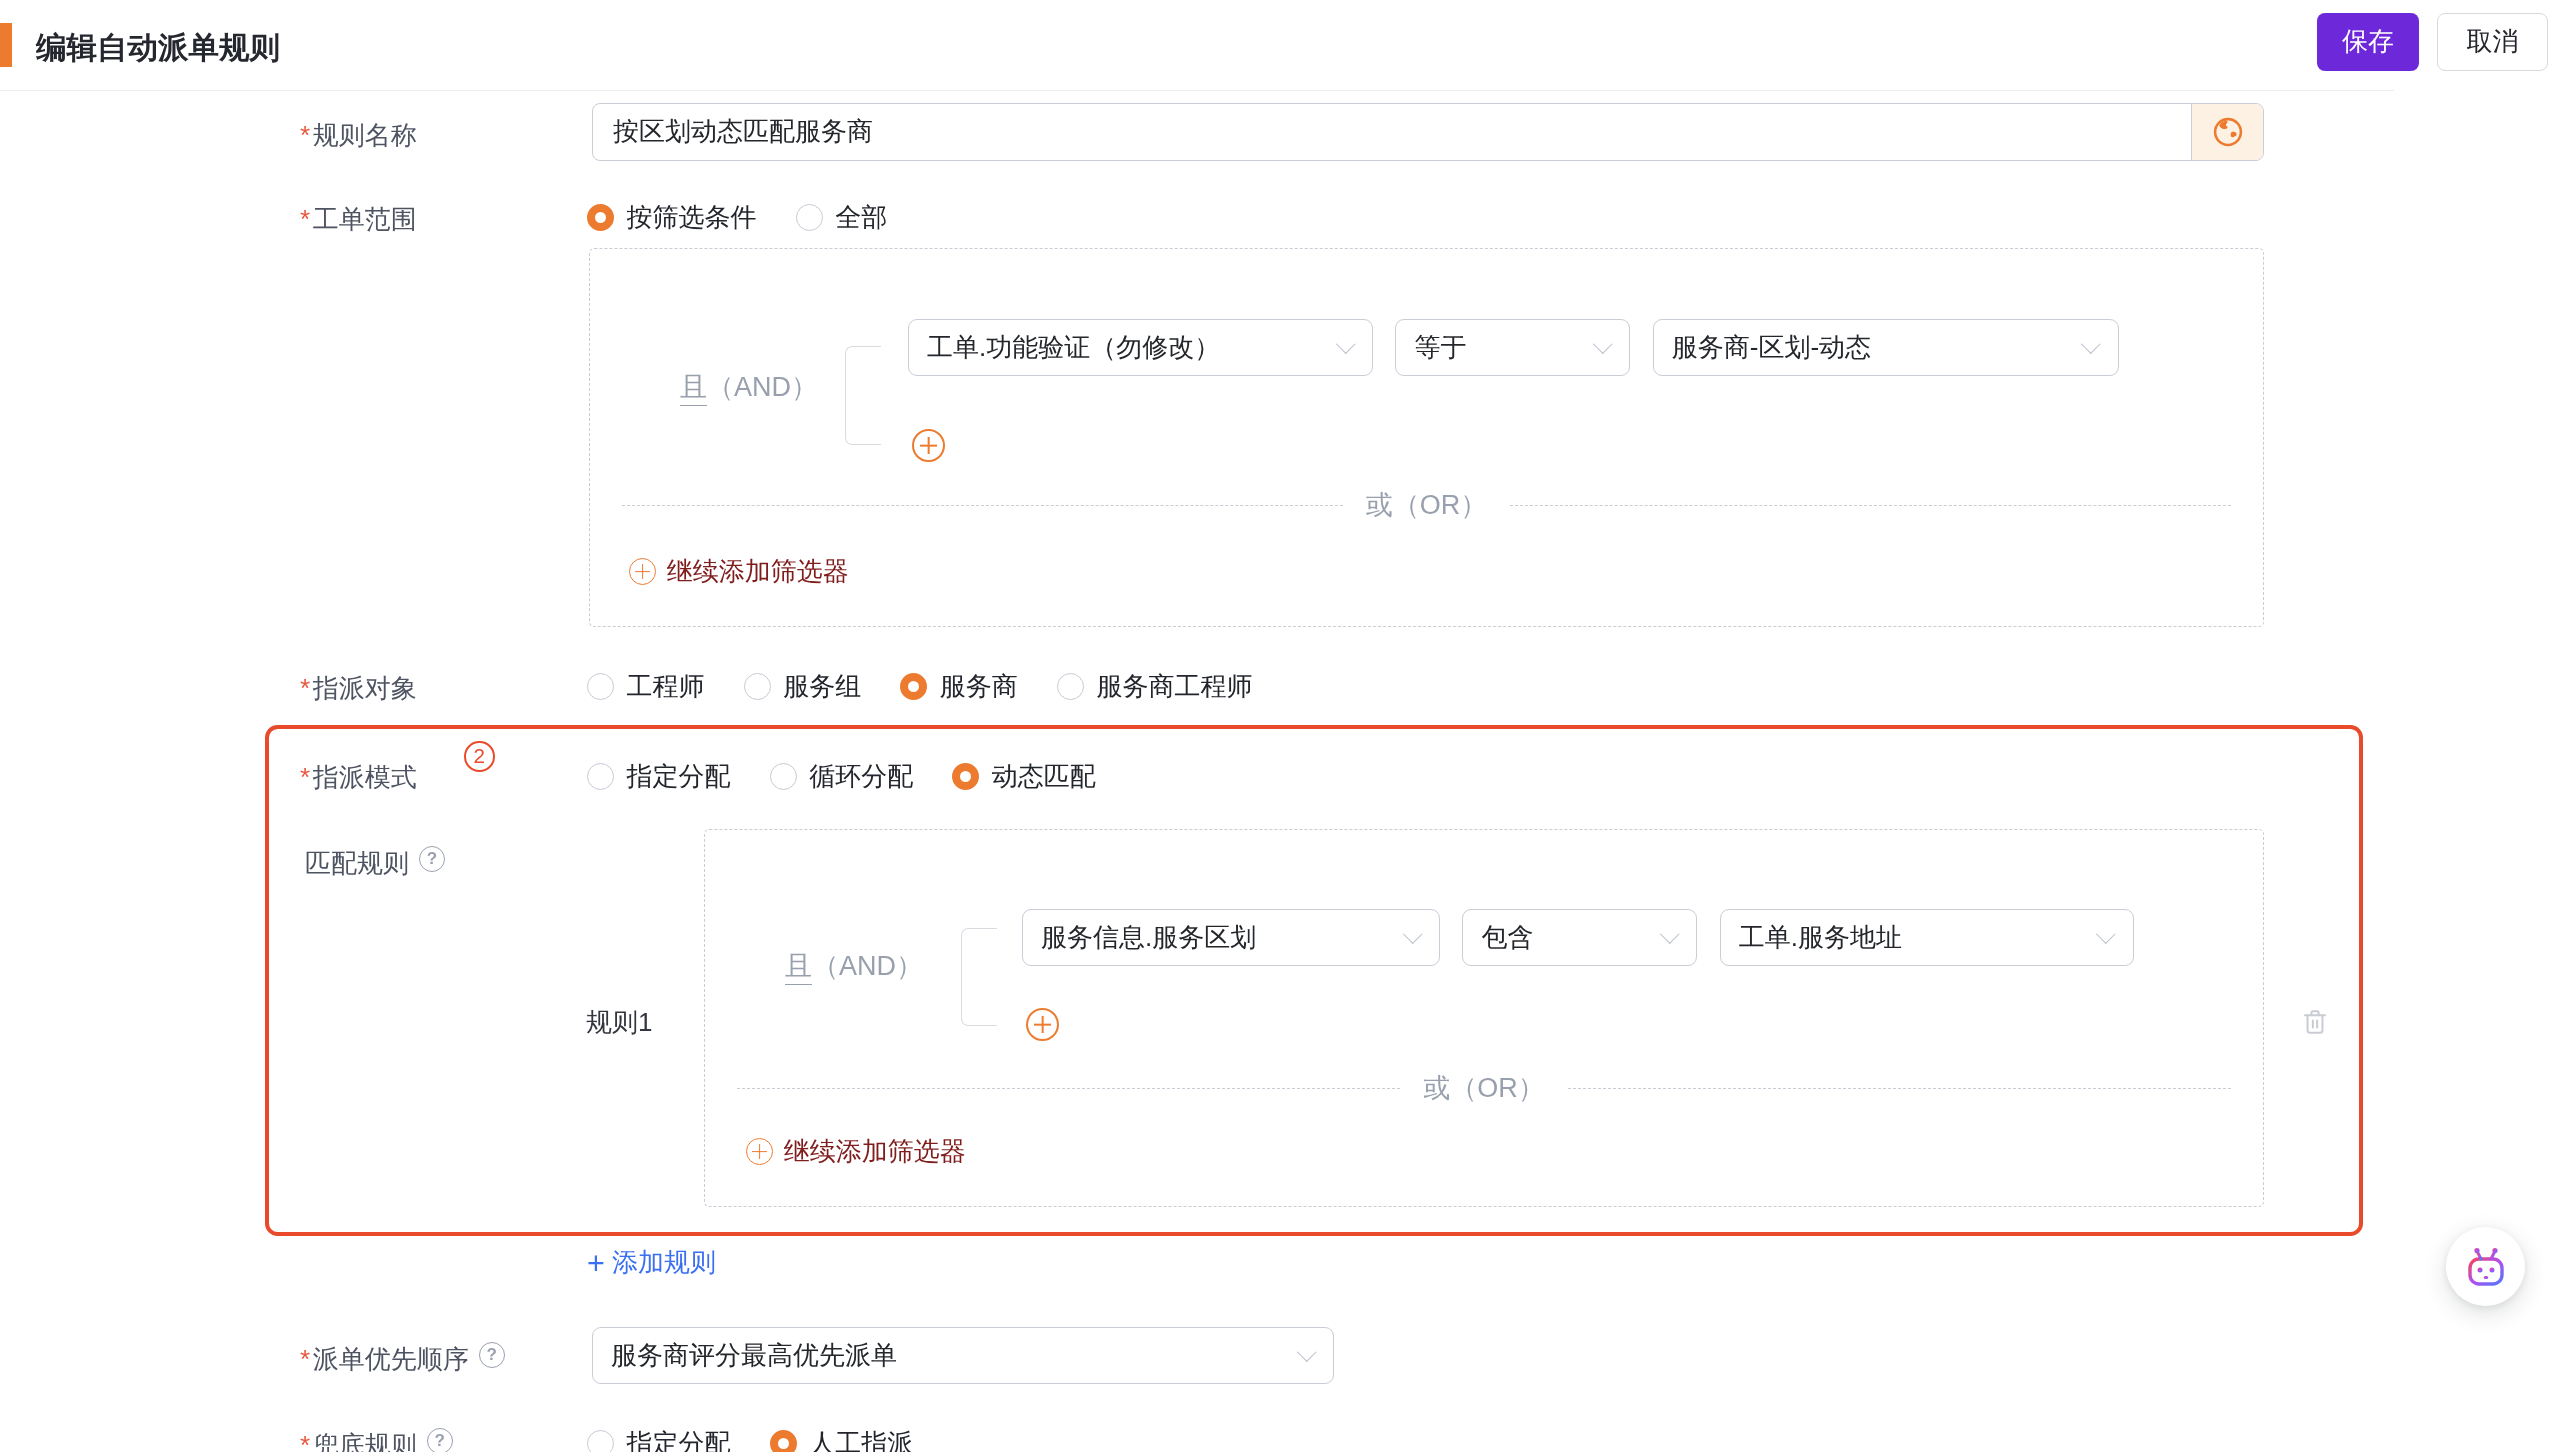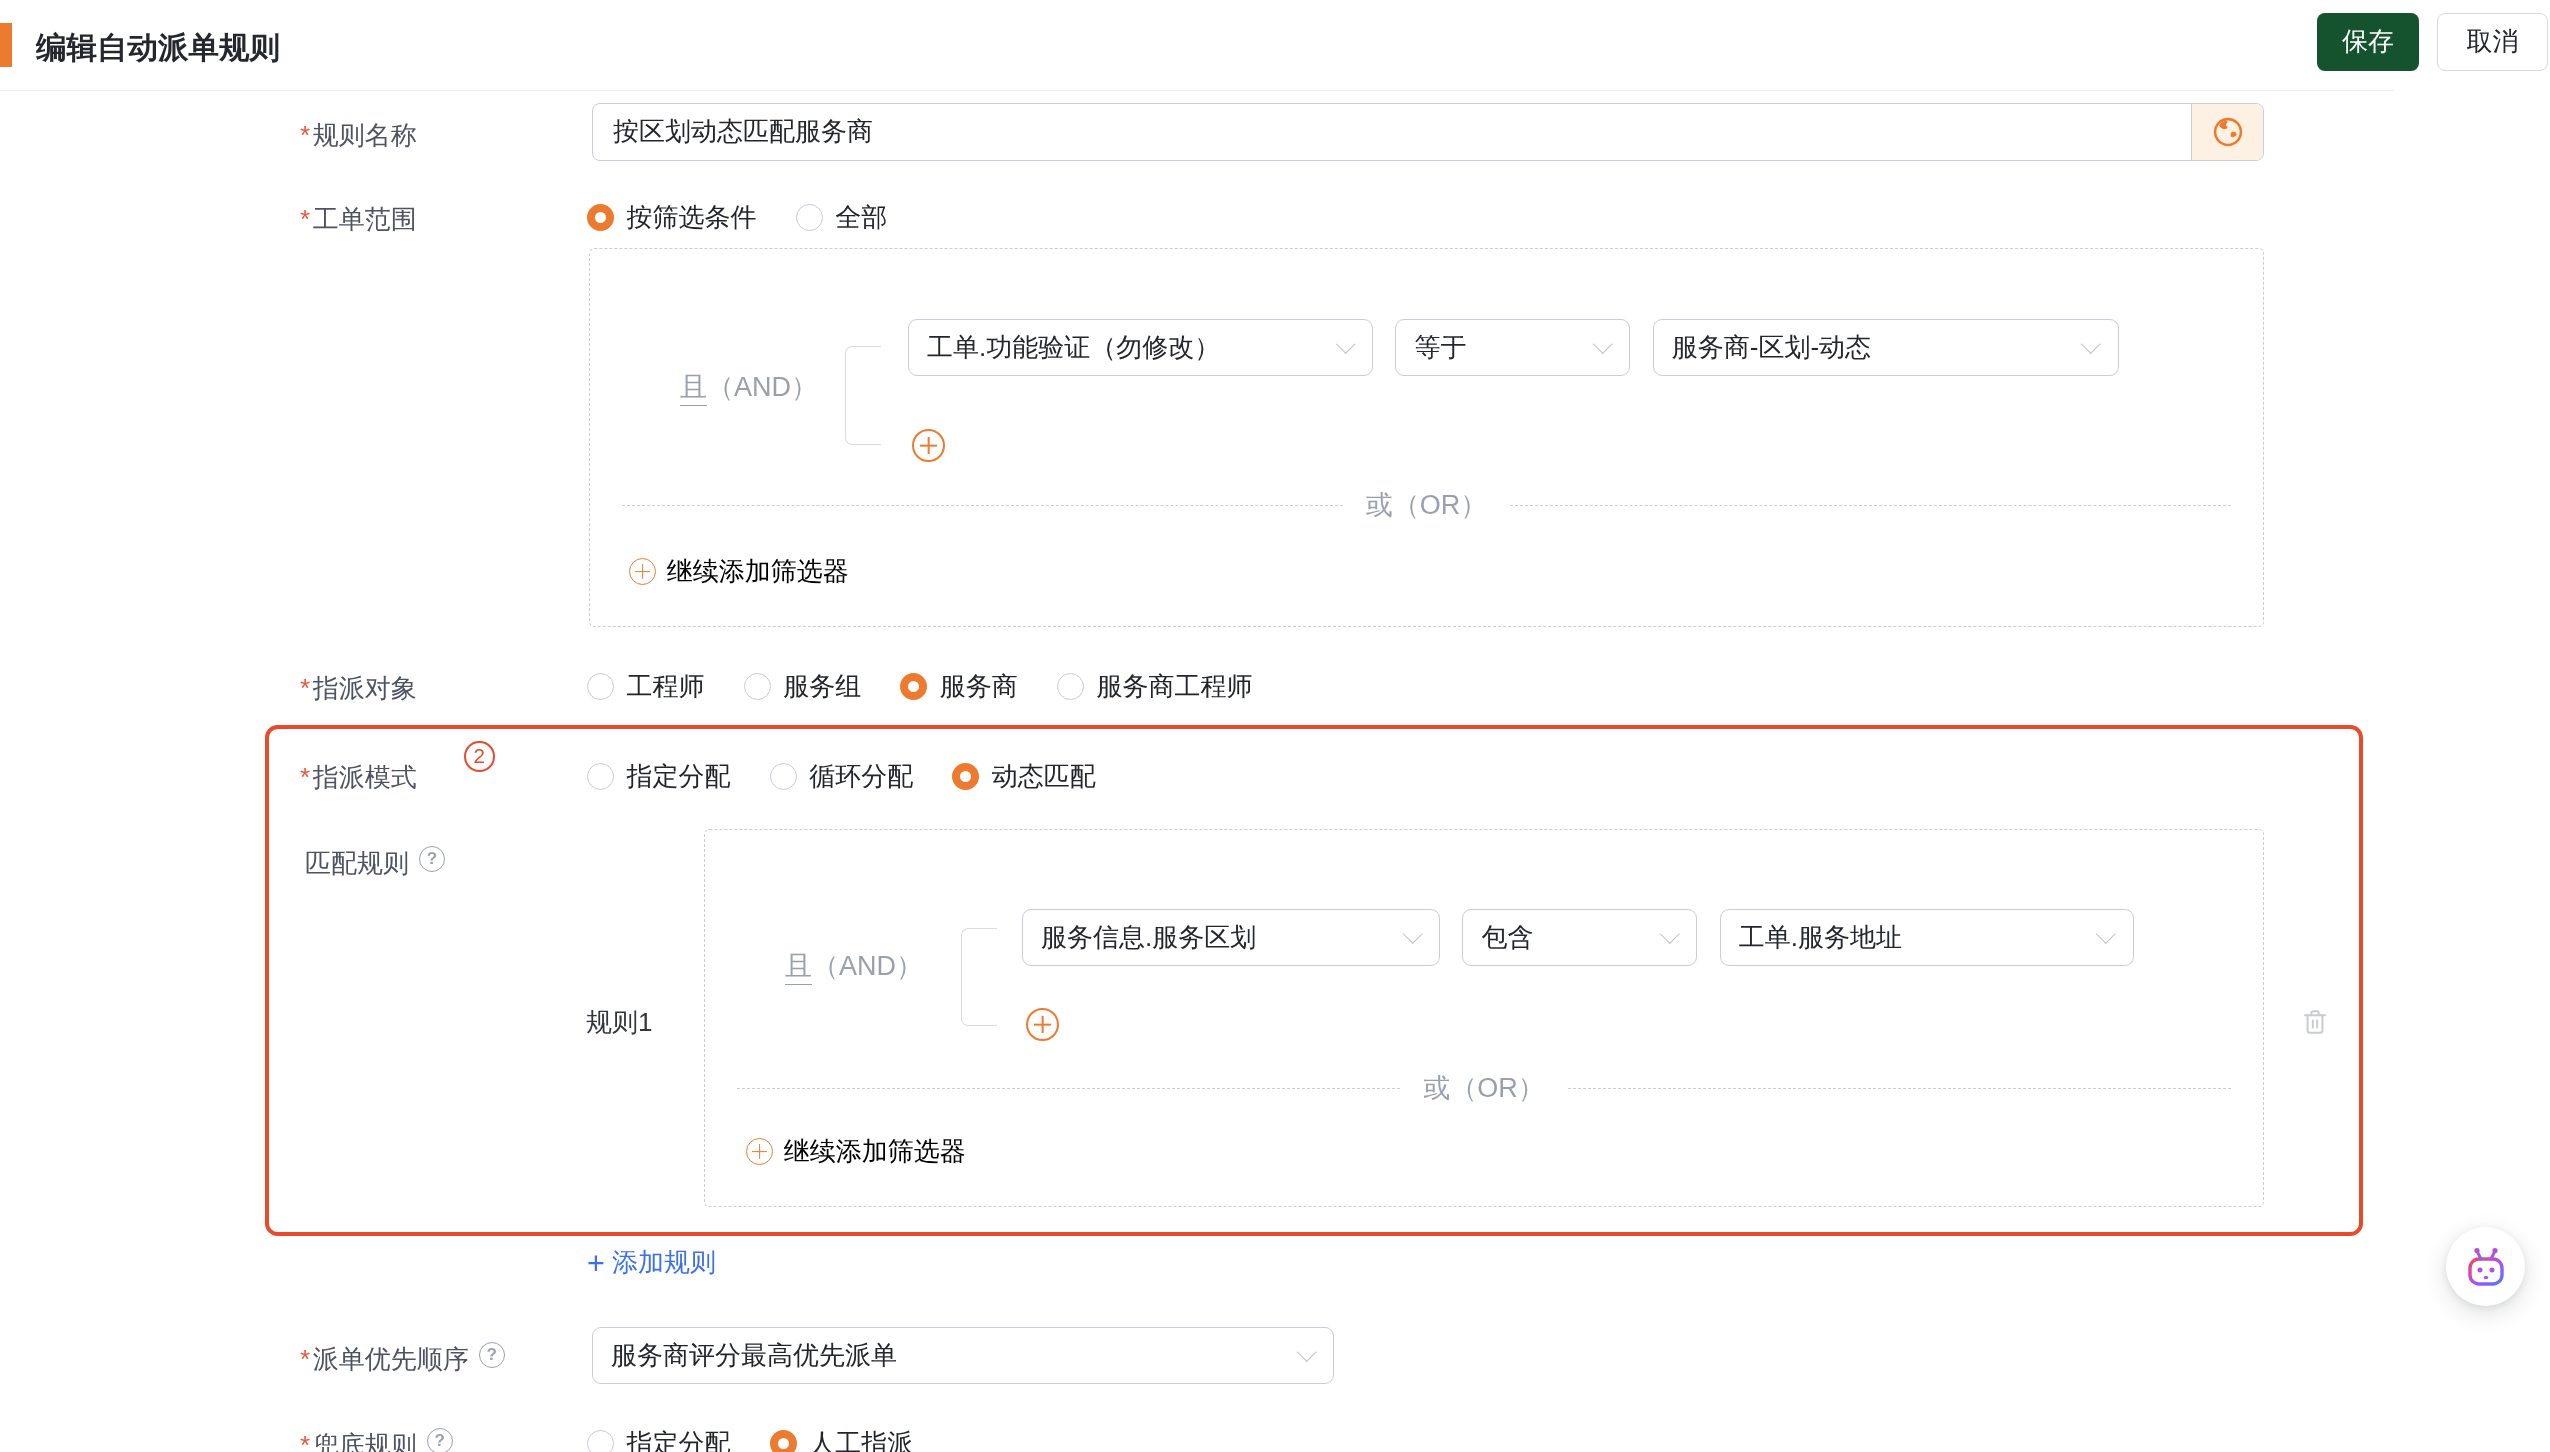"保存" .btn.save { background: #14532d -> #6d28d9 }
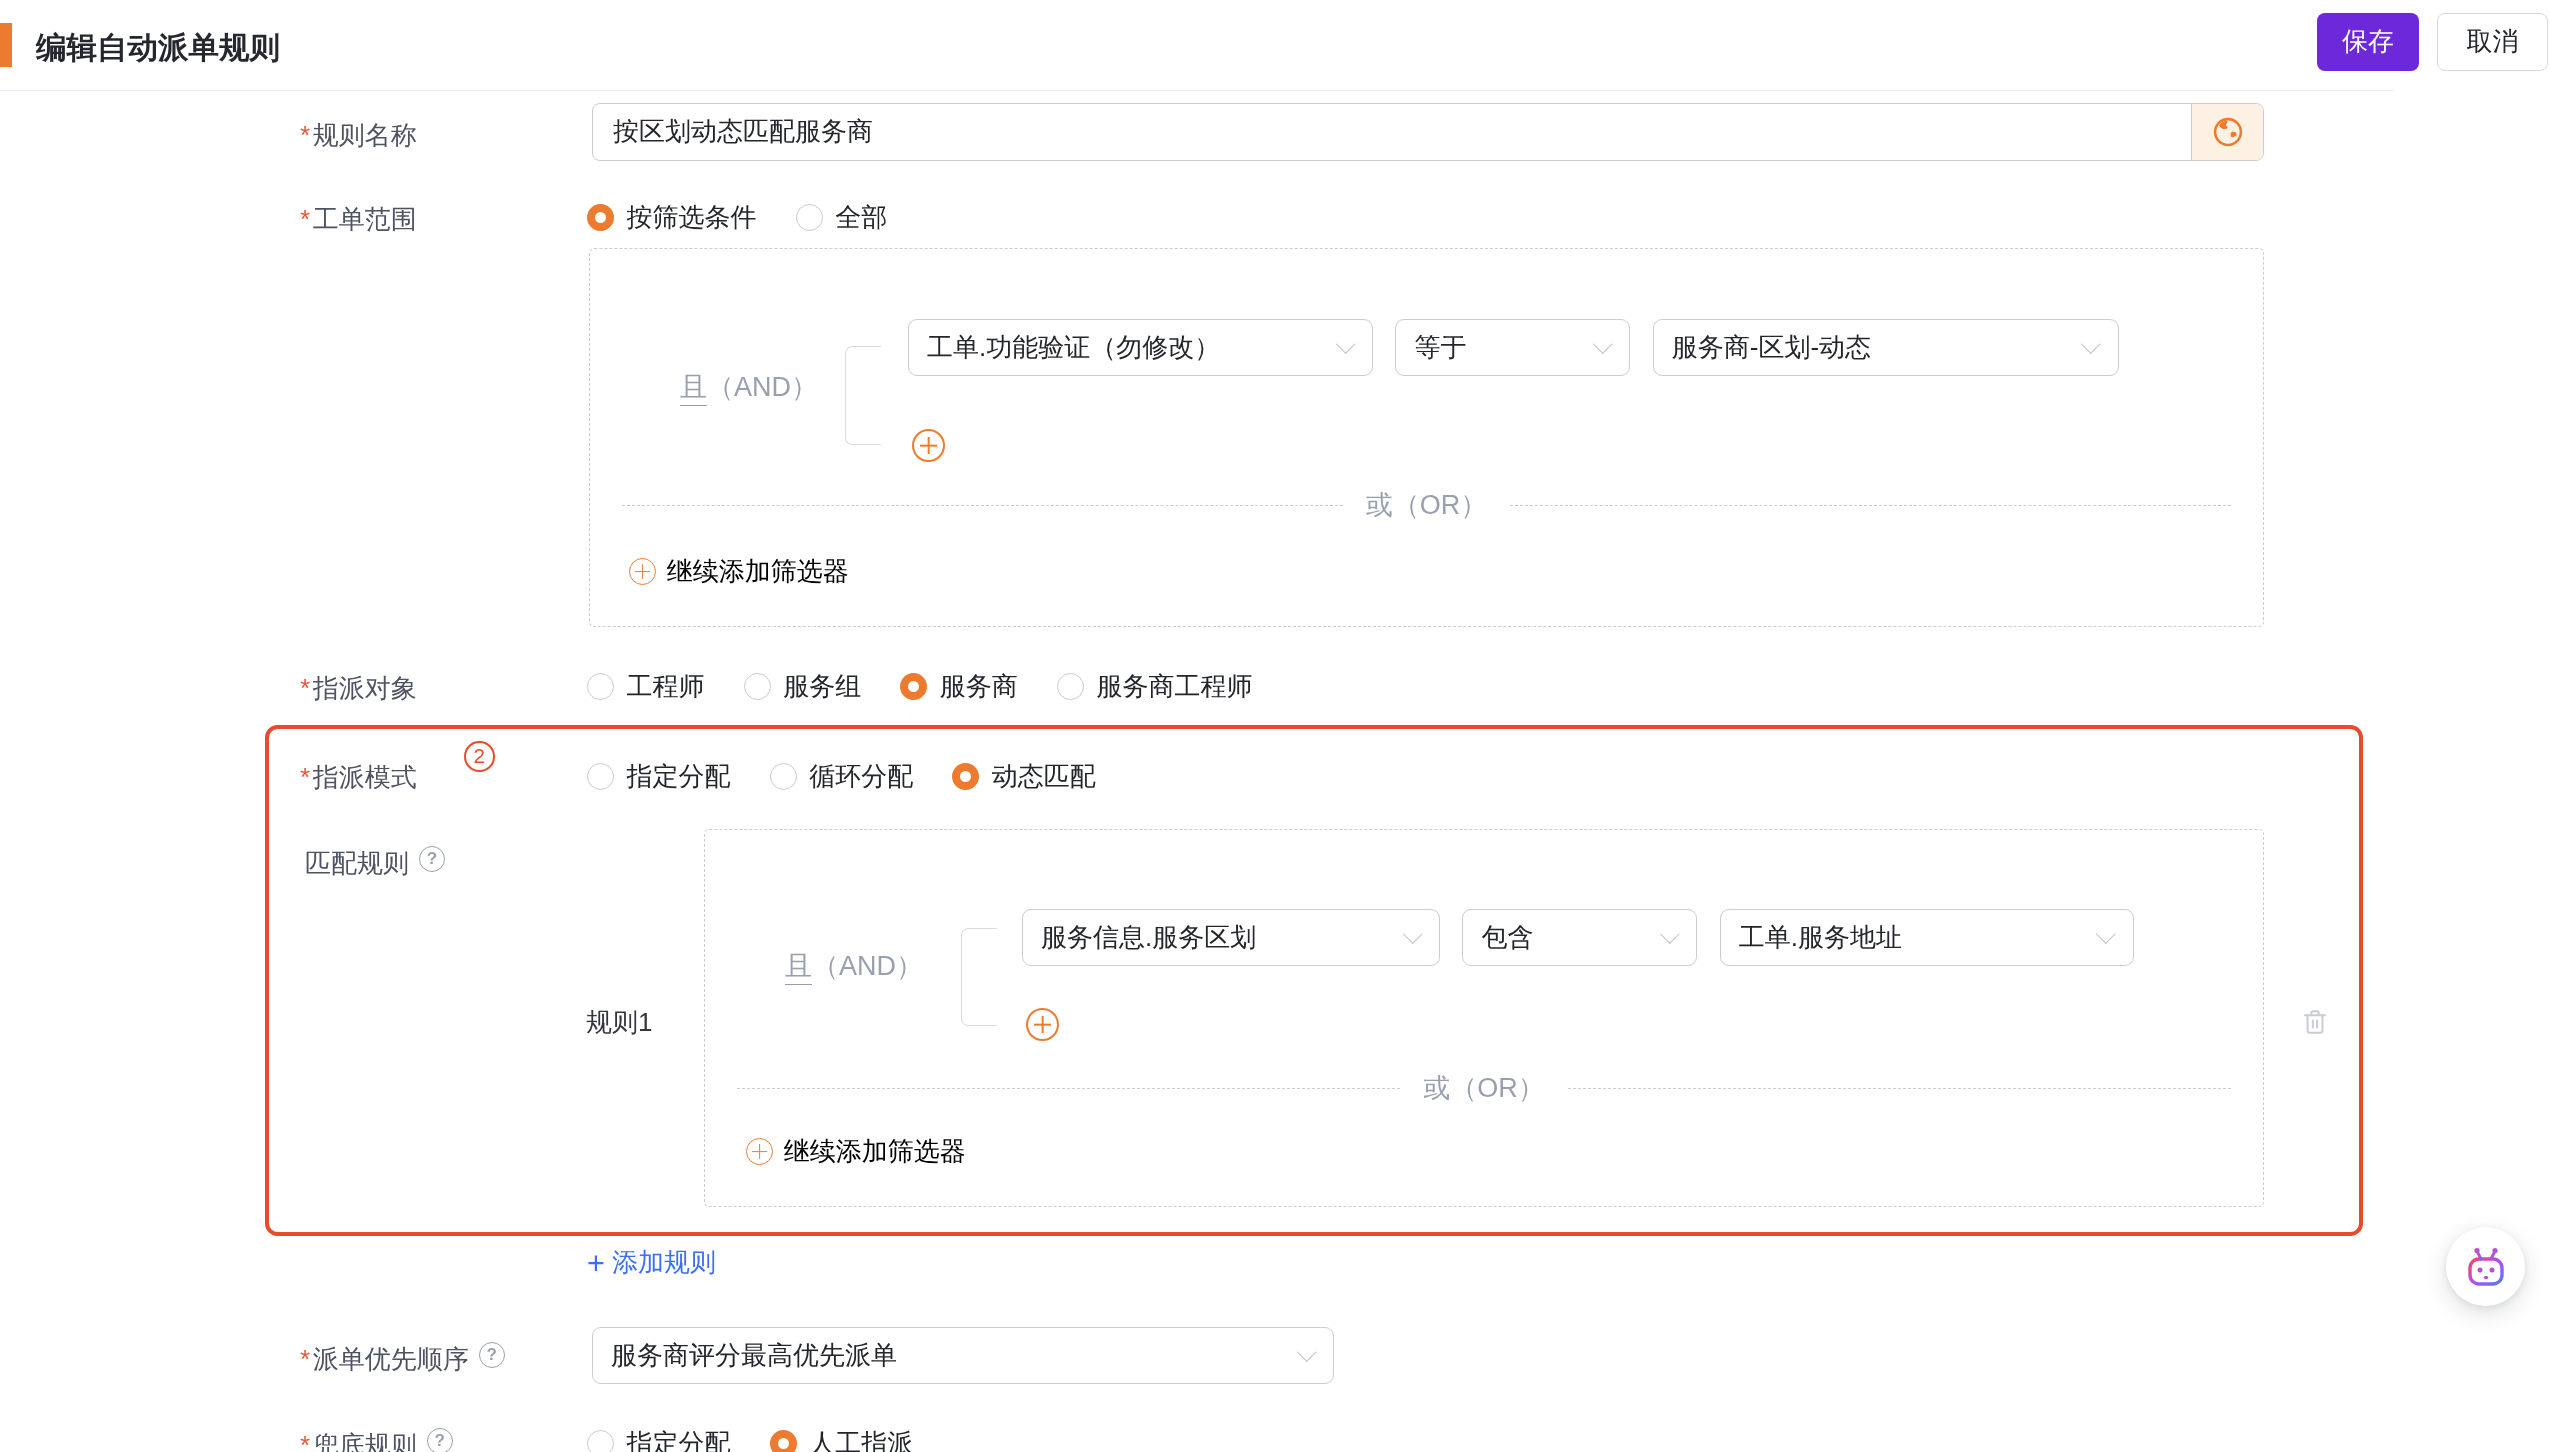"继续添加筛选器" .add-filter { color: #000000 -> #7f1d1d }
